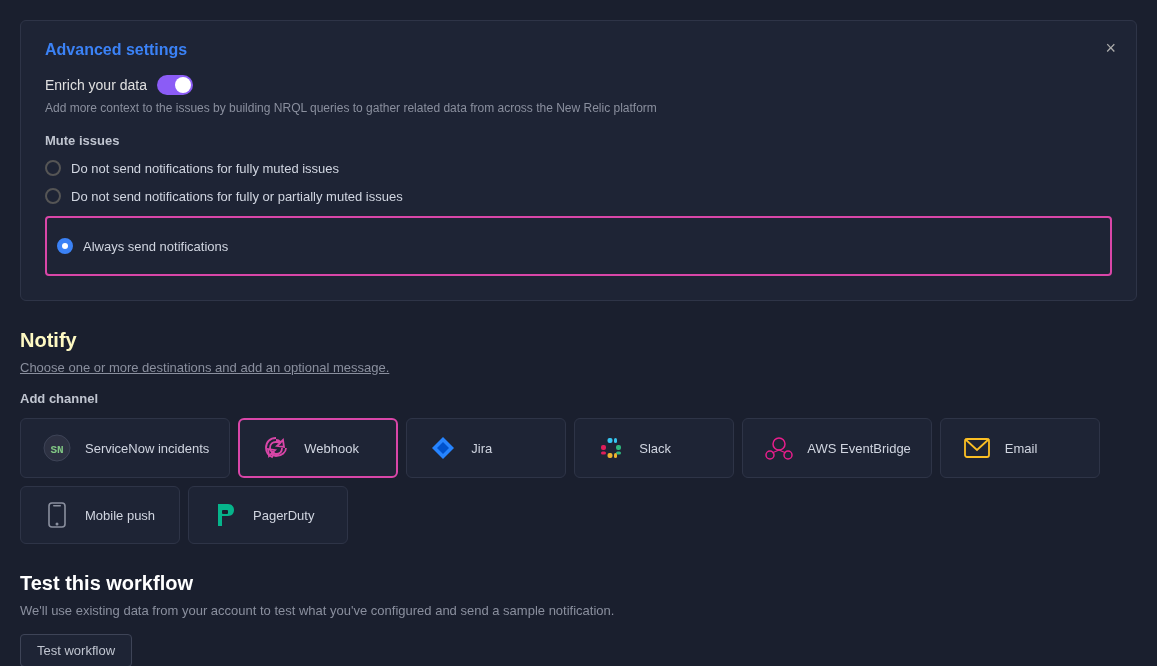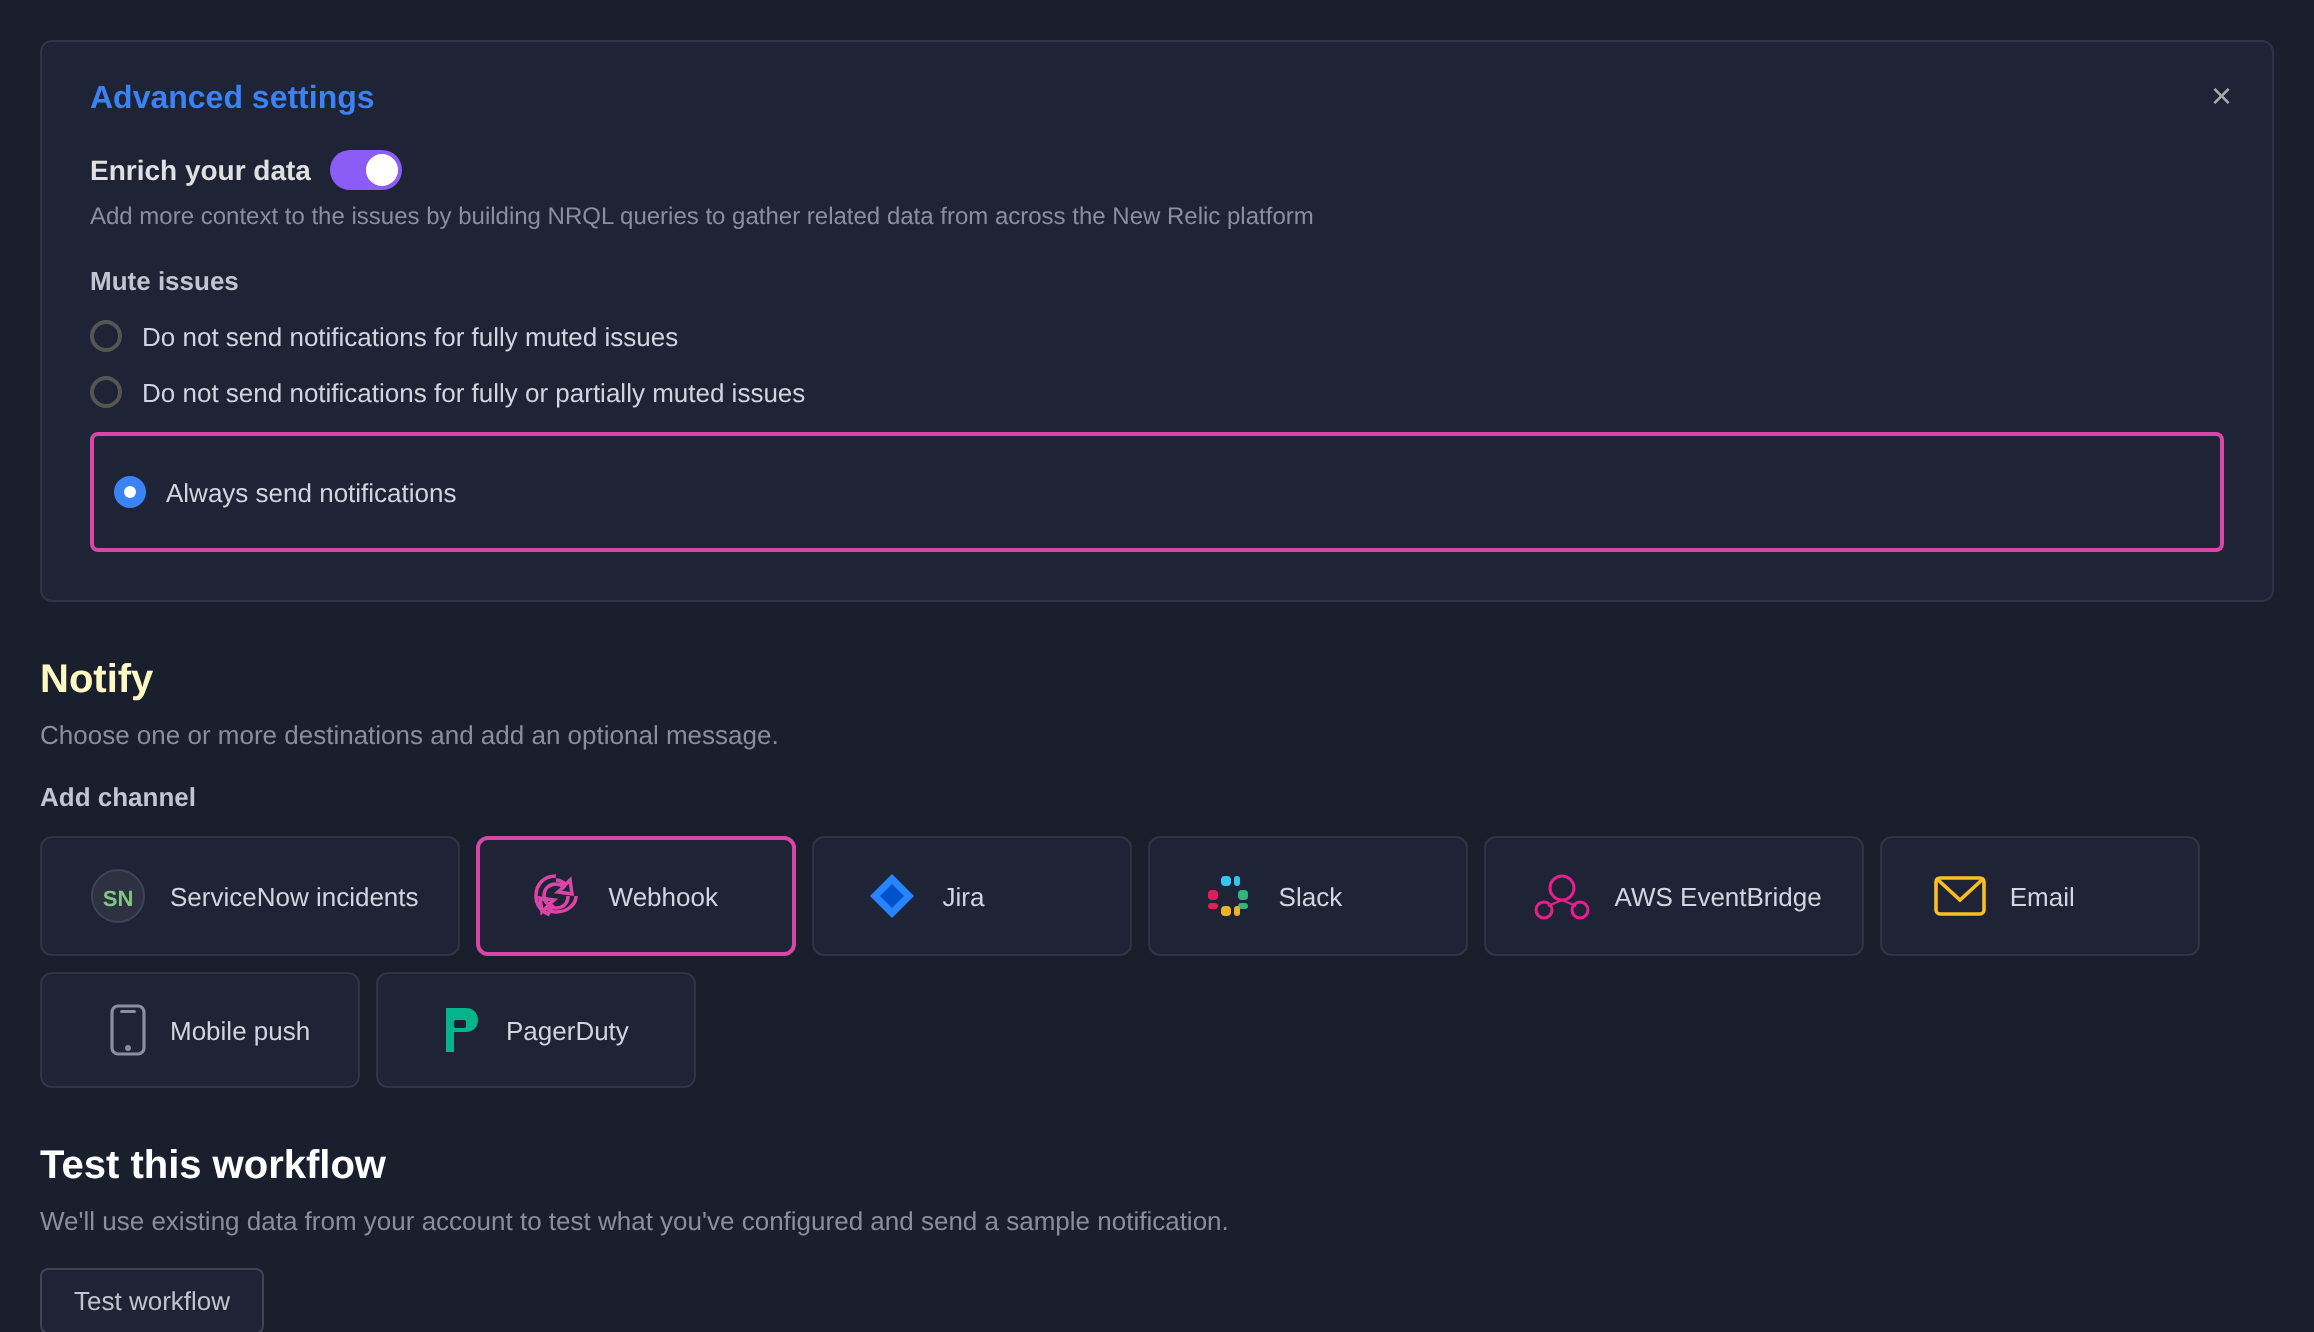"Enrich your data" .enrich-label { font-weight: 700 -> 400 }
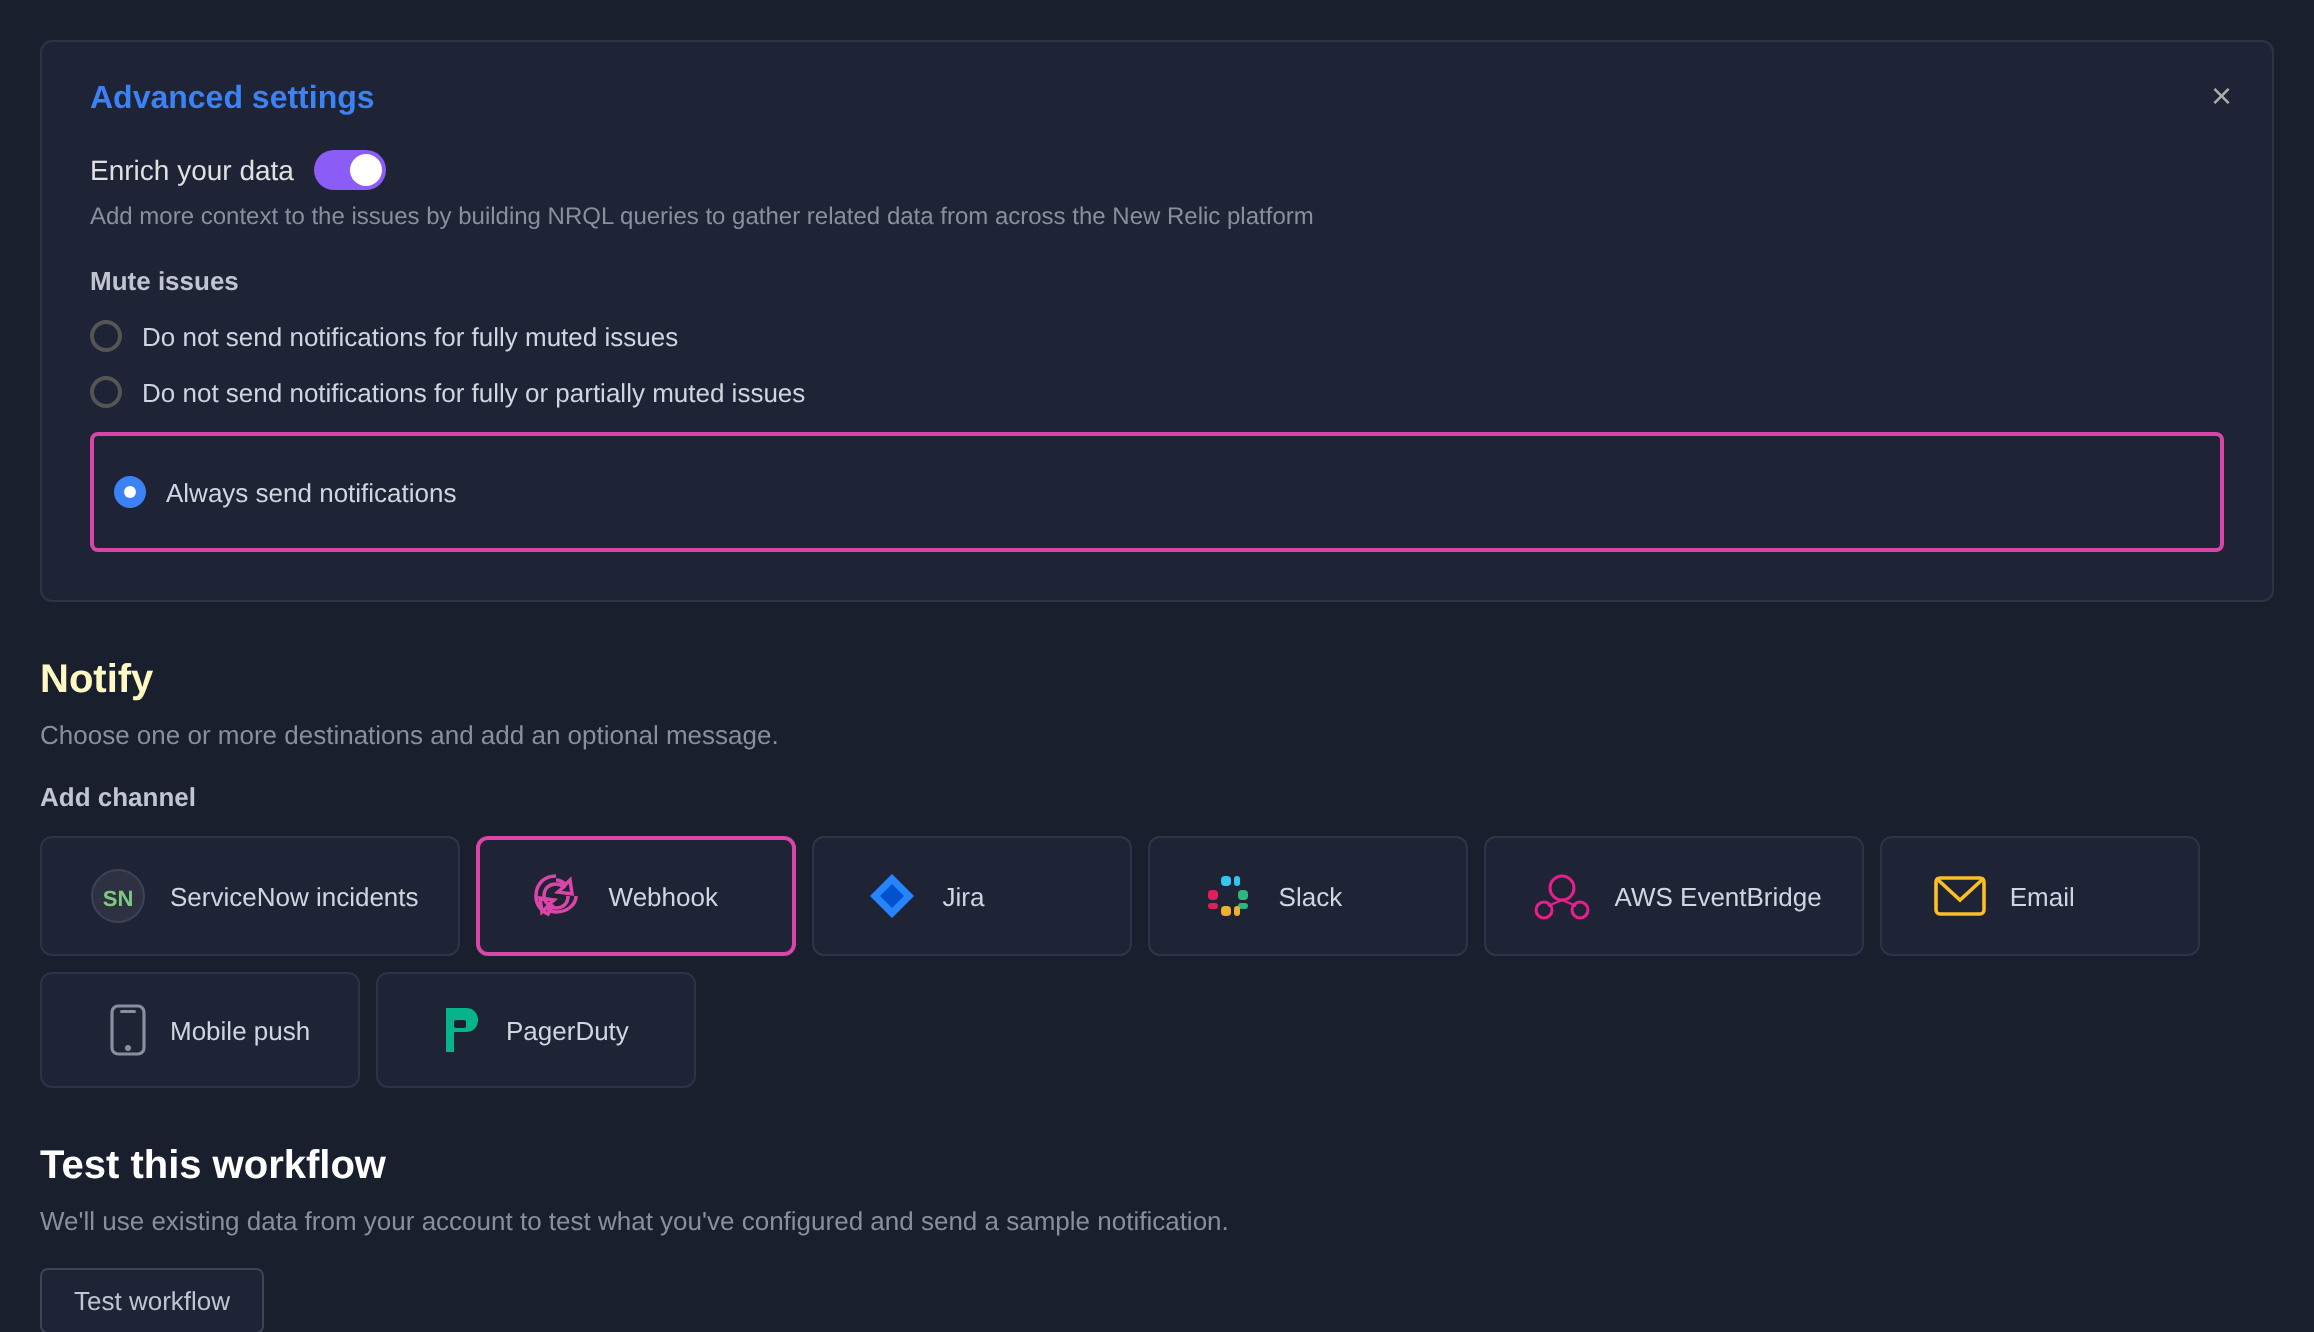"Choose one or more destinations" .section-description { text-decoration: none -> underline }
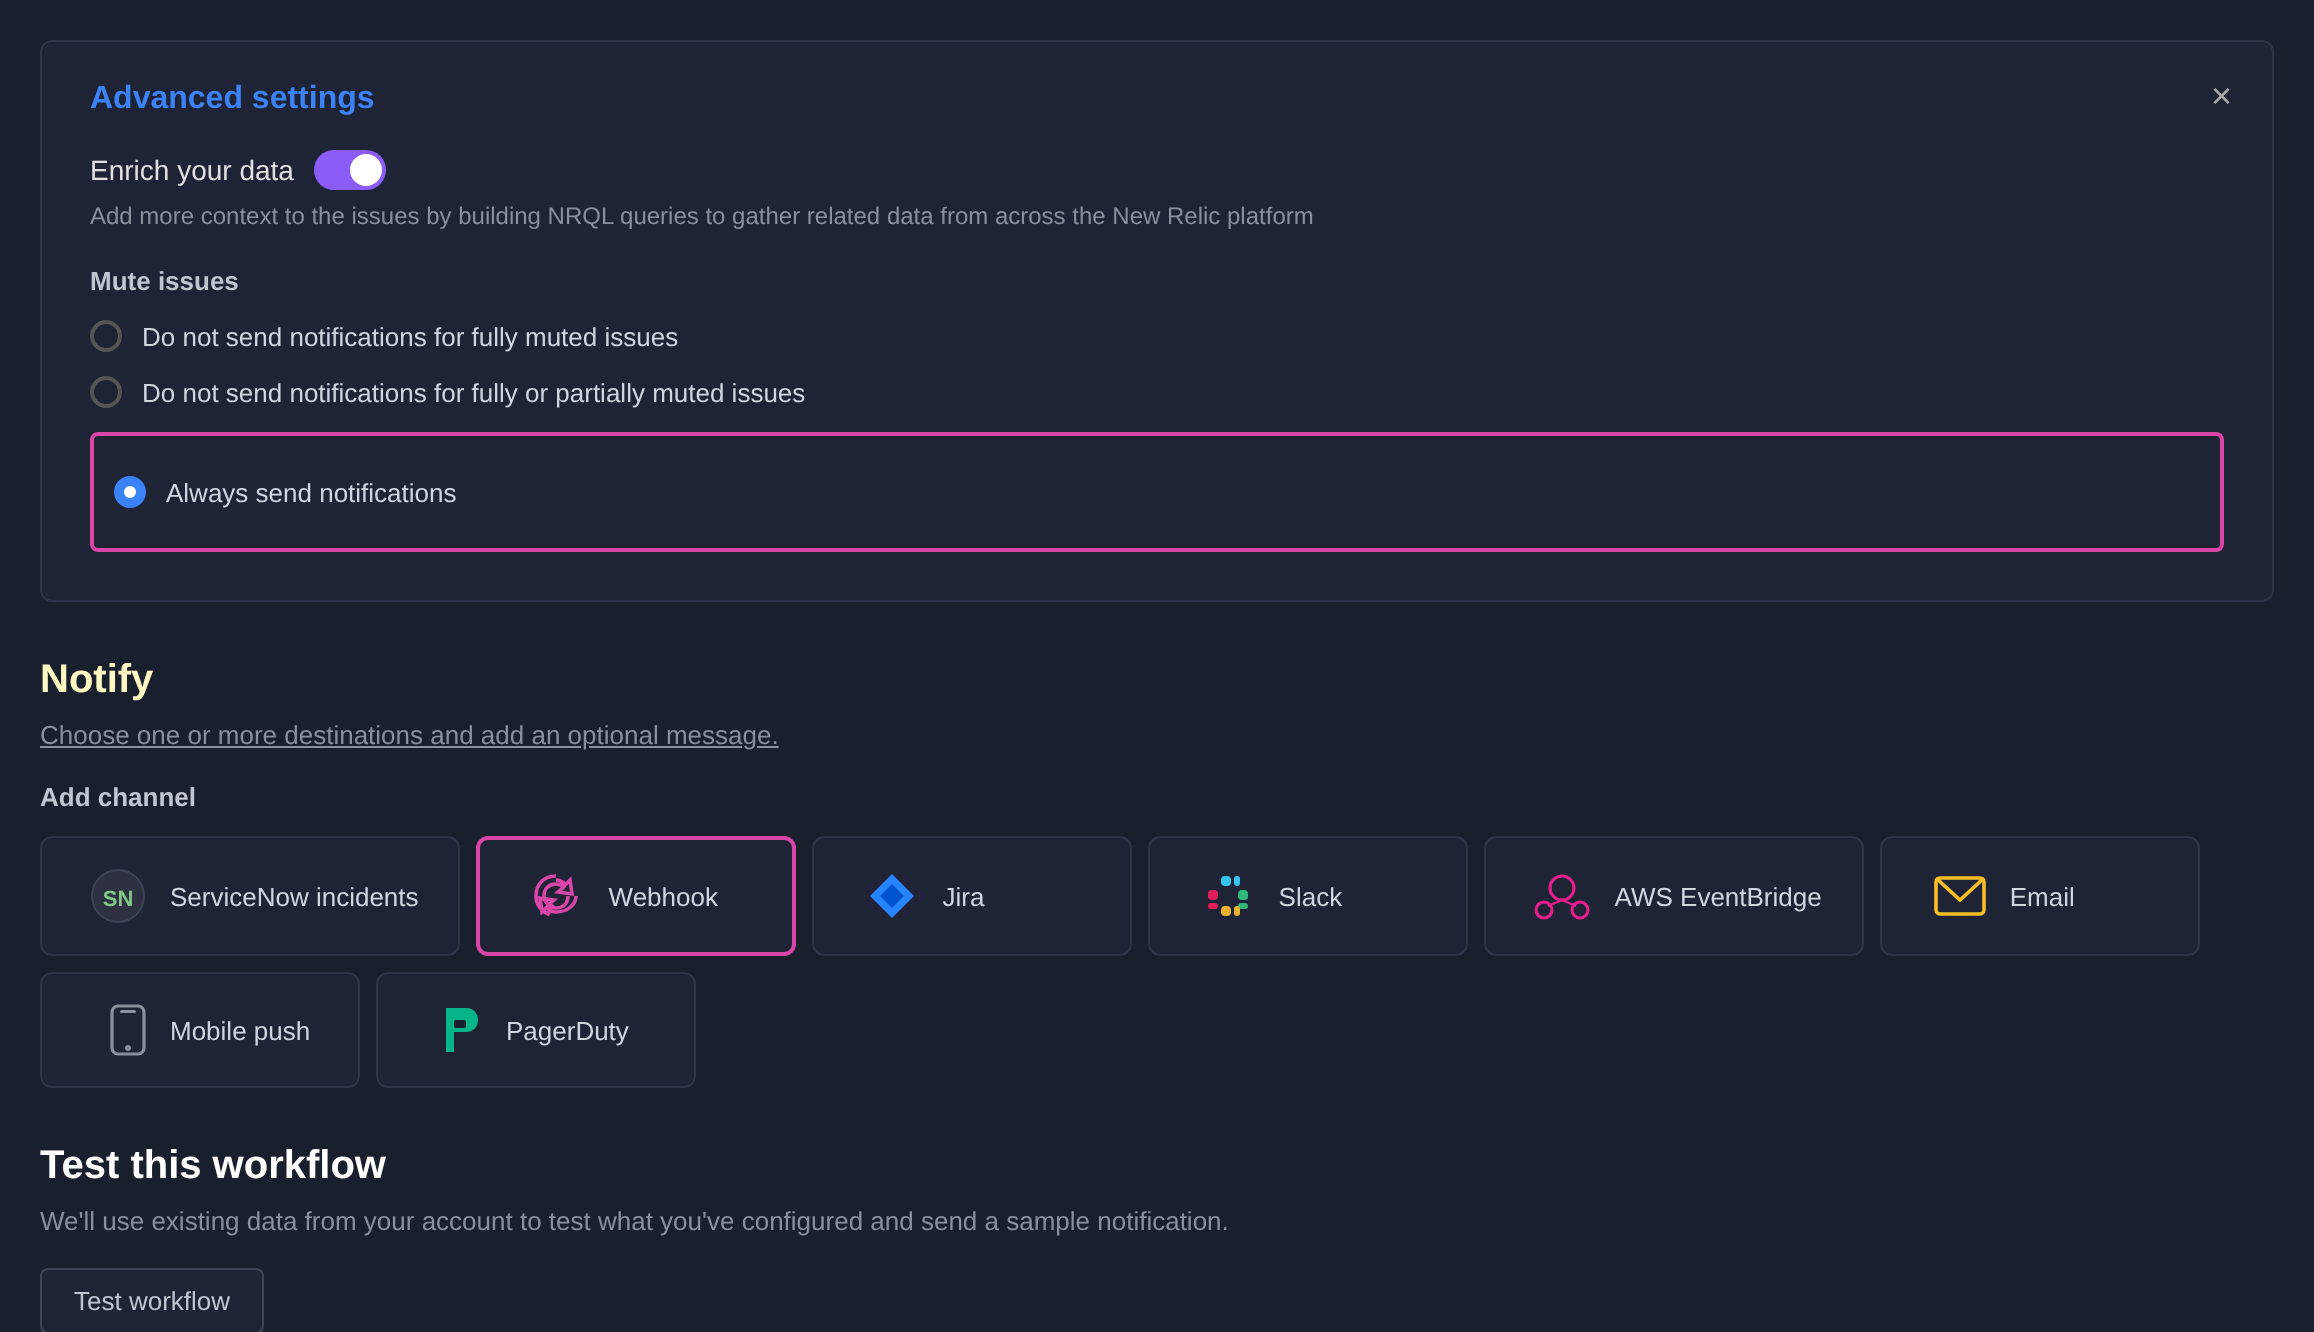"SN" .channel-icon { font-family: none -> Liberation Mono, monospace; justify-content: flex-end -> center }
